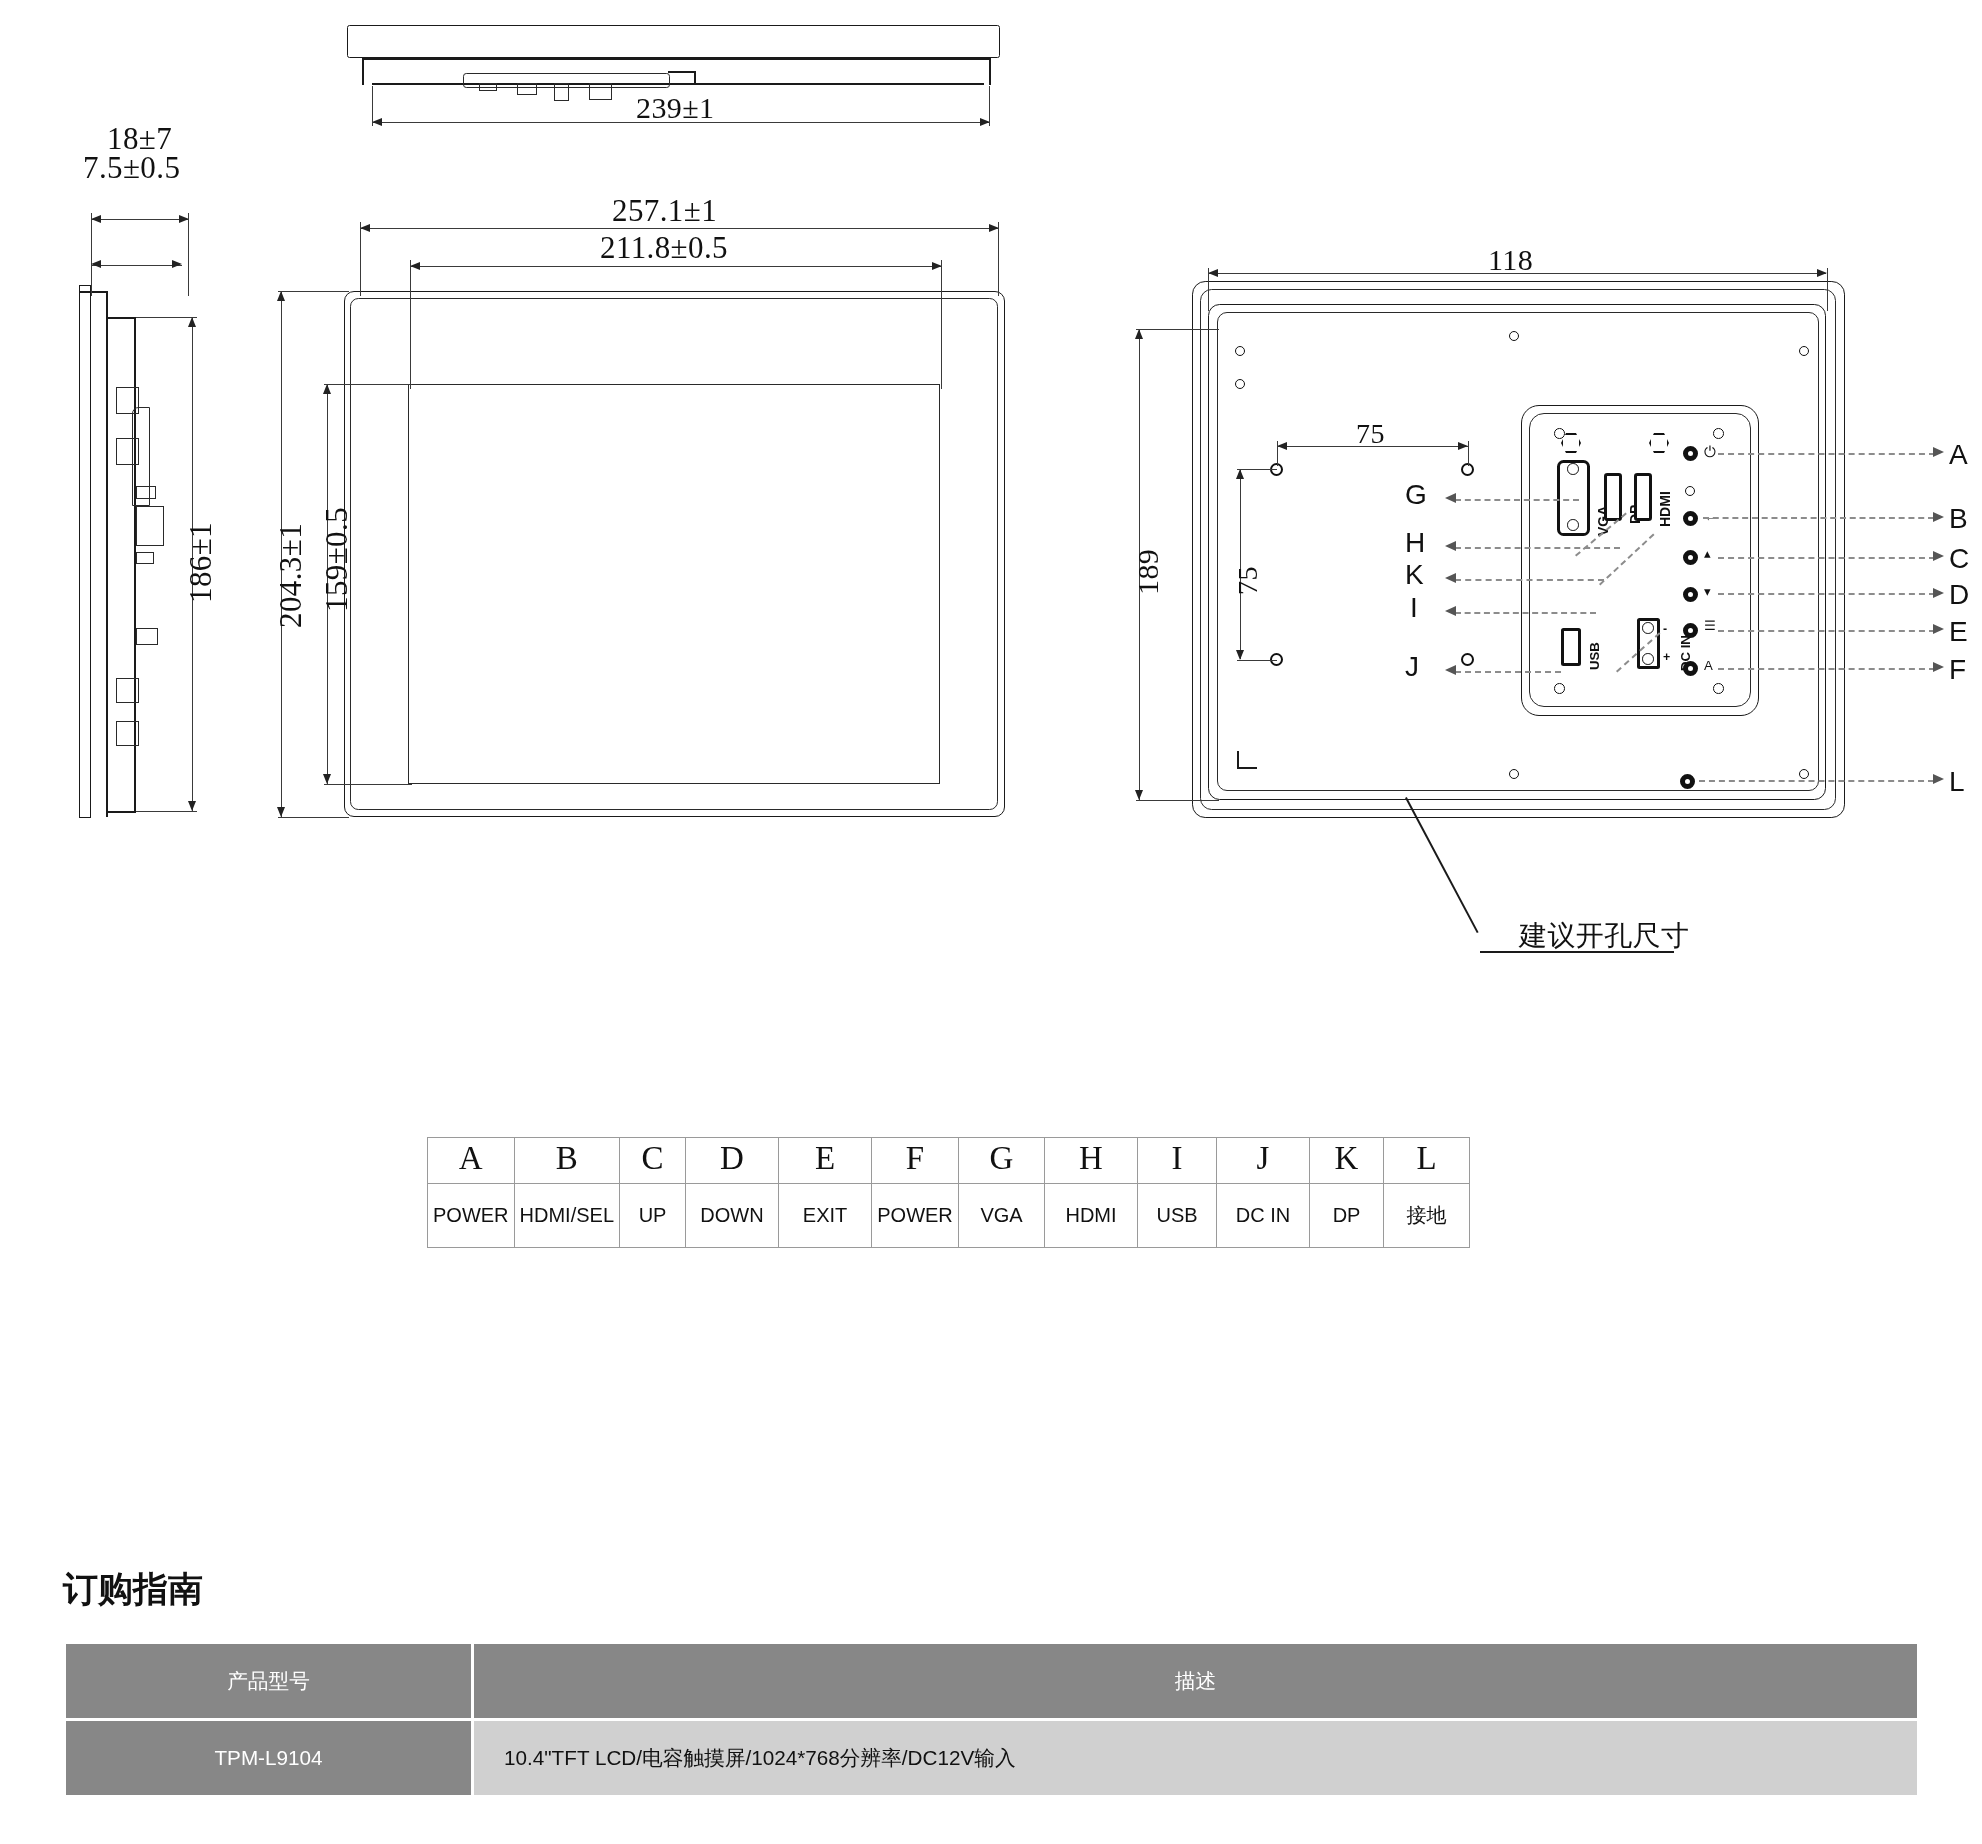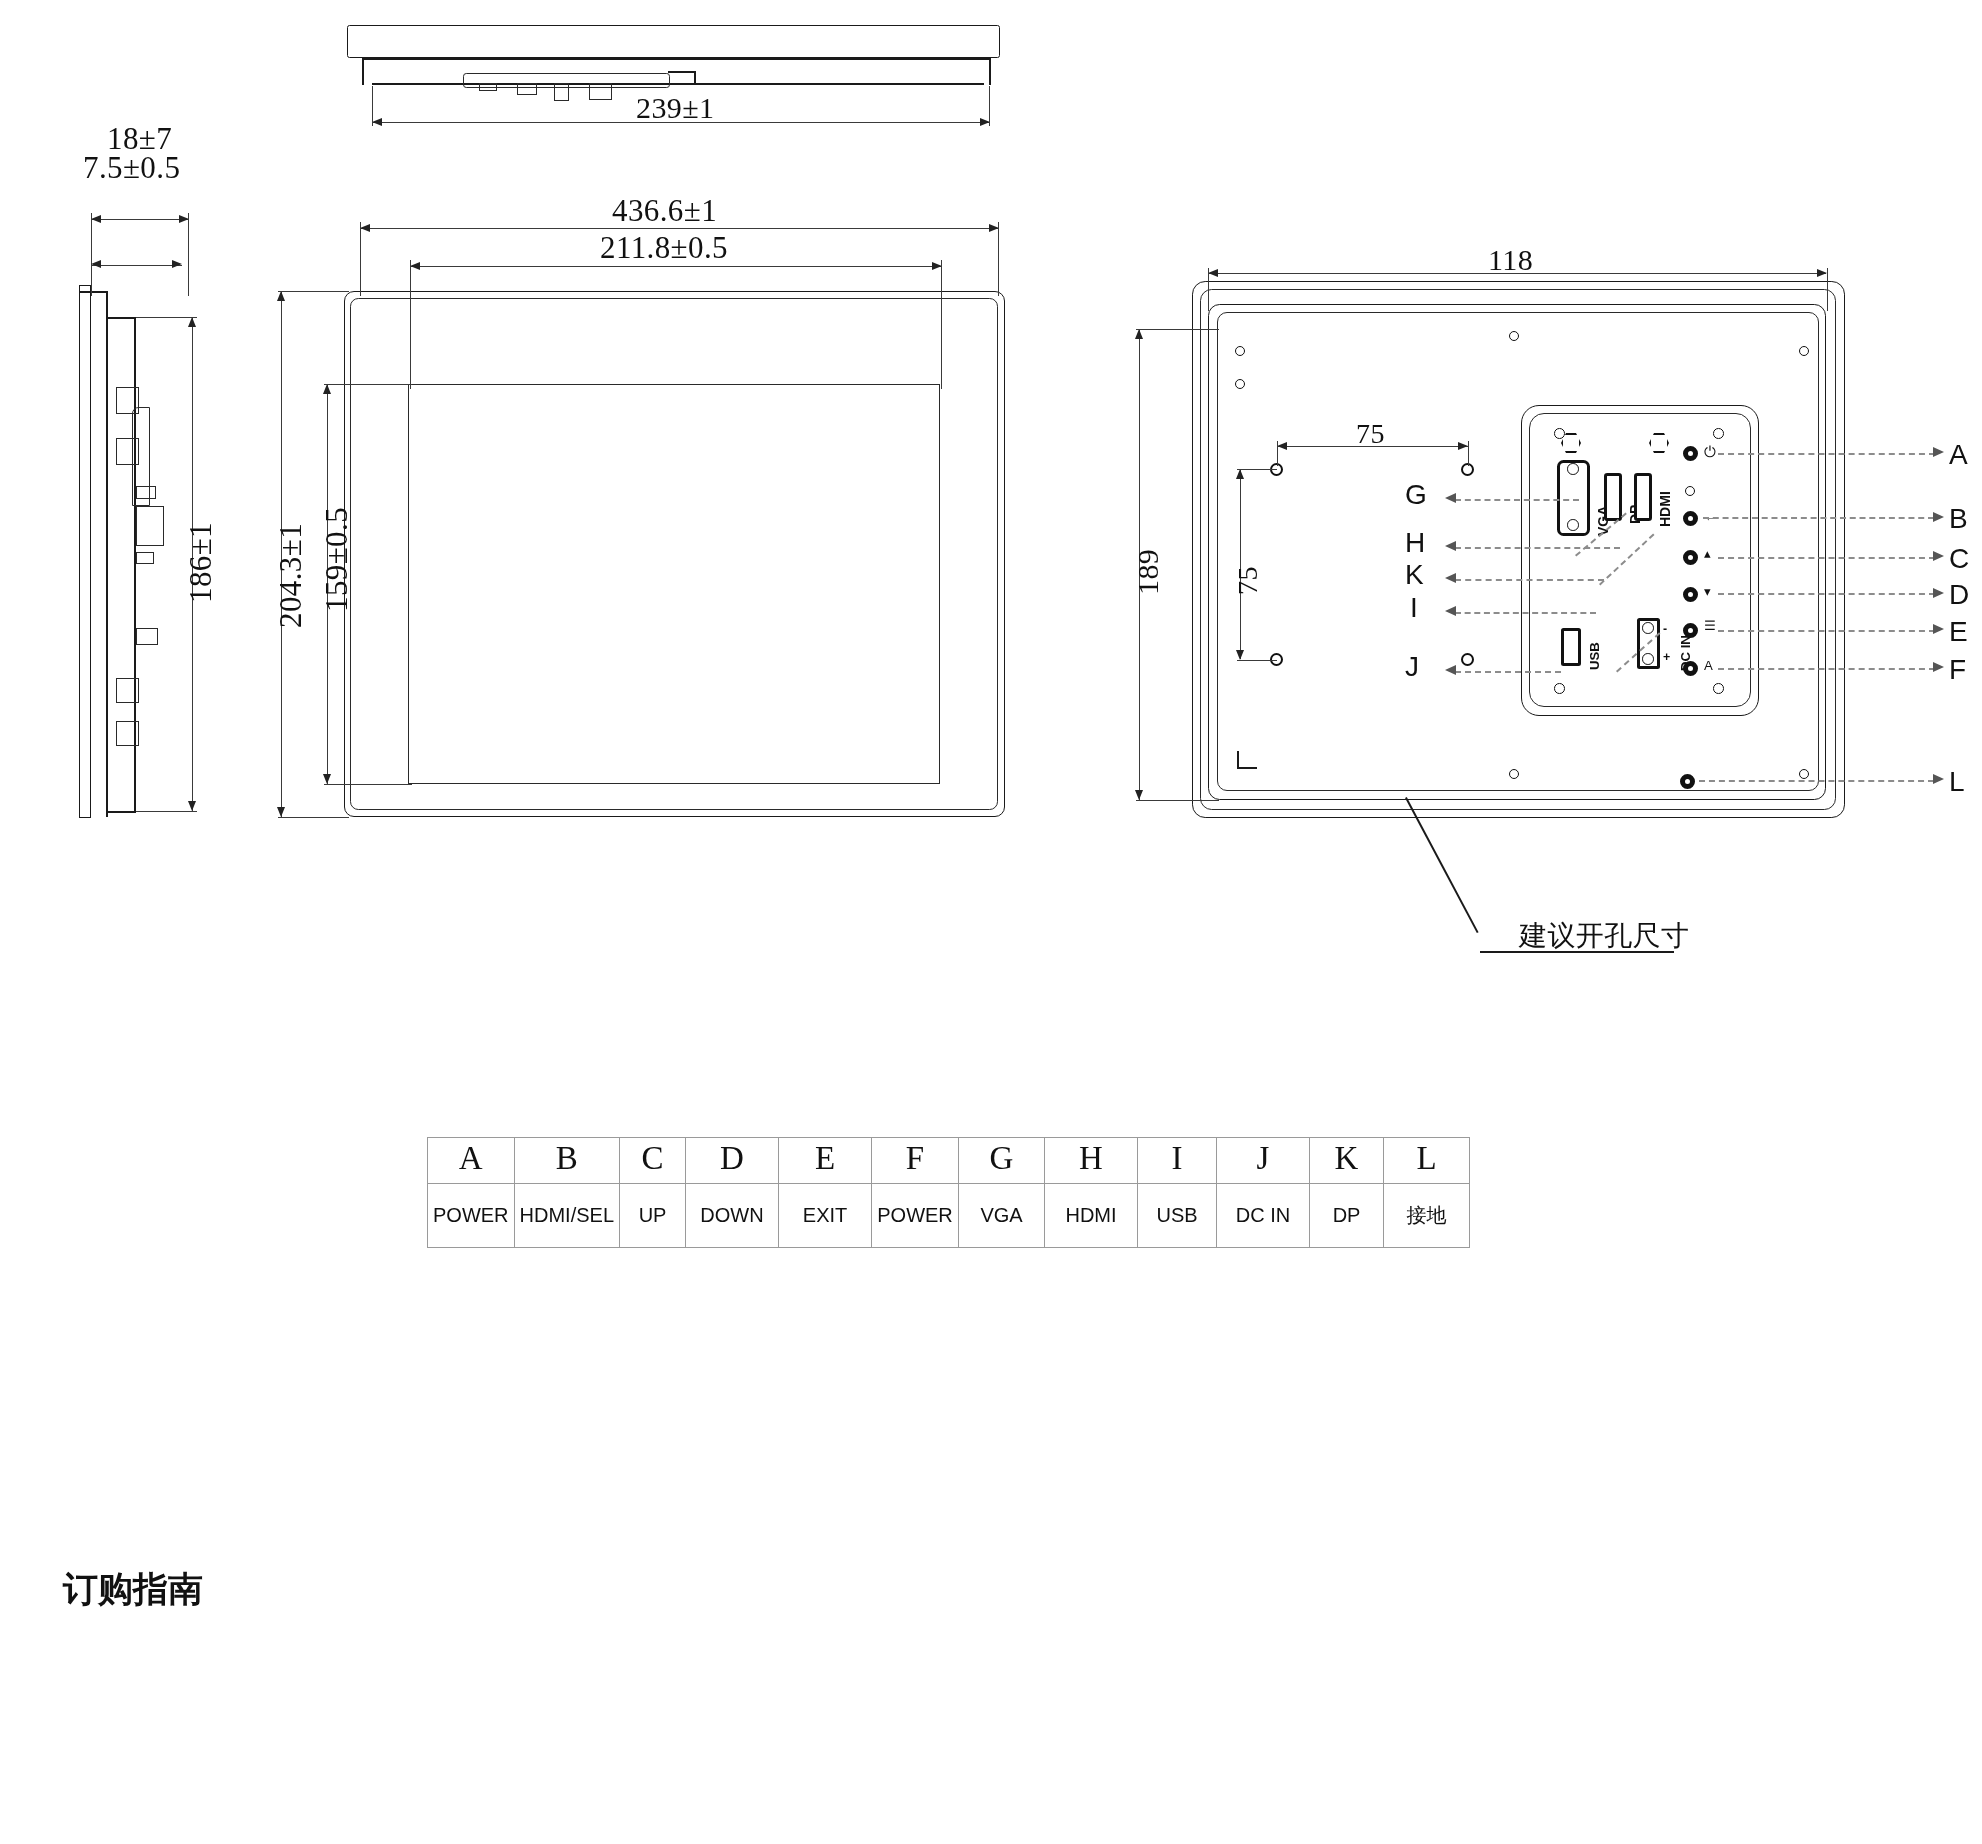"436.6±1" div.dimtxt { text: 436.6 -> 257.1 }
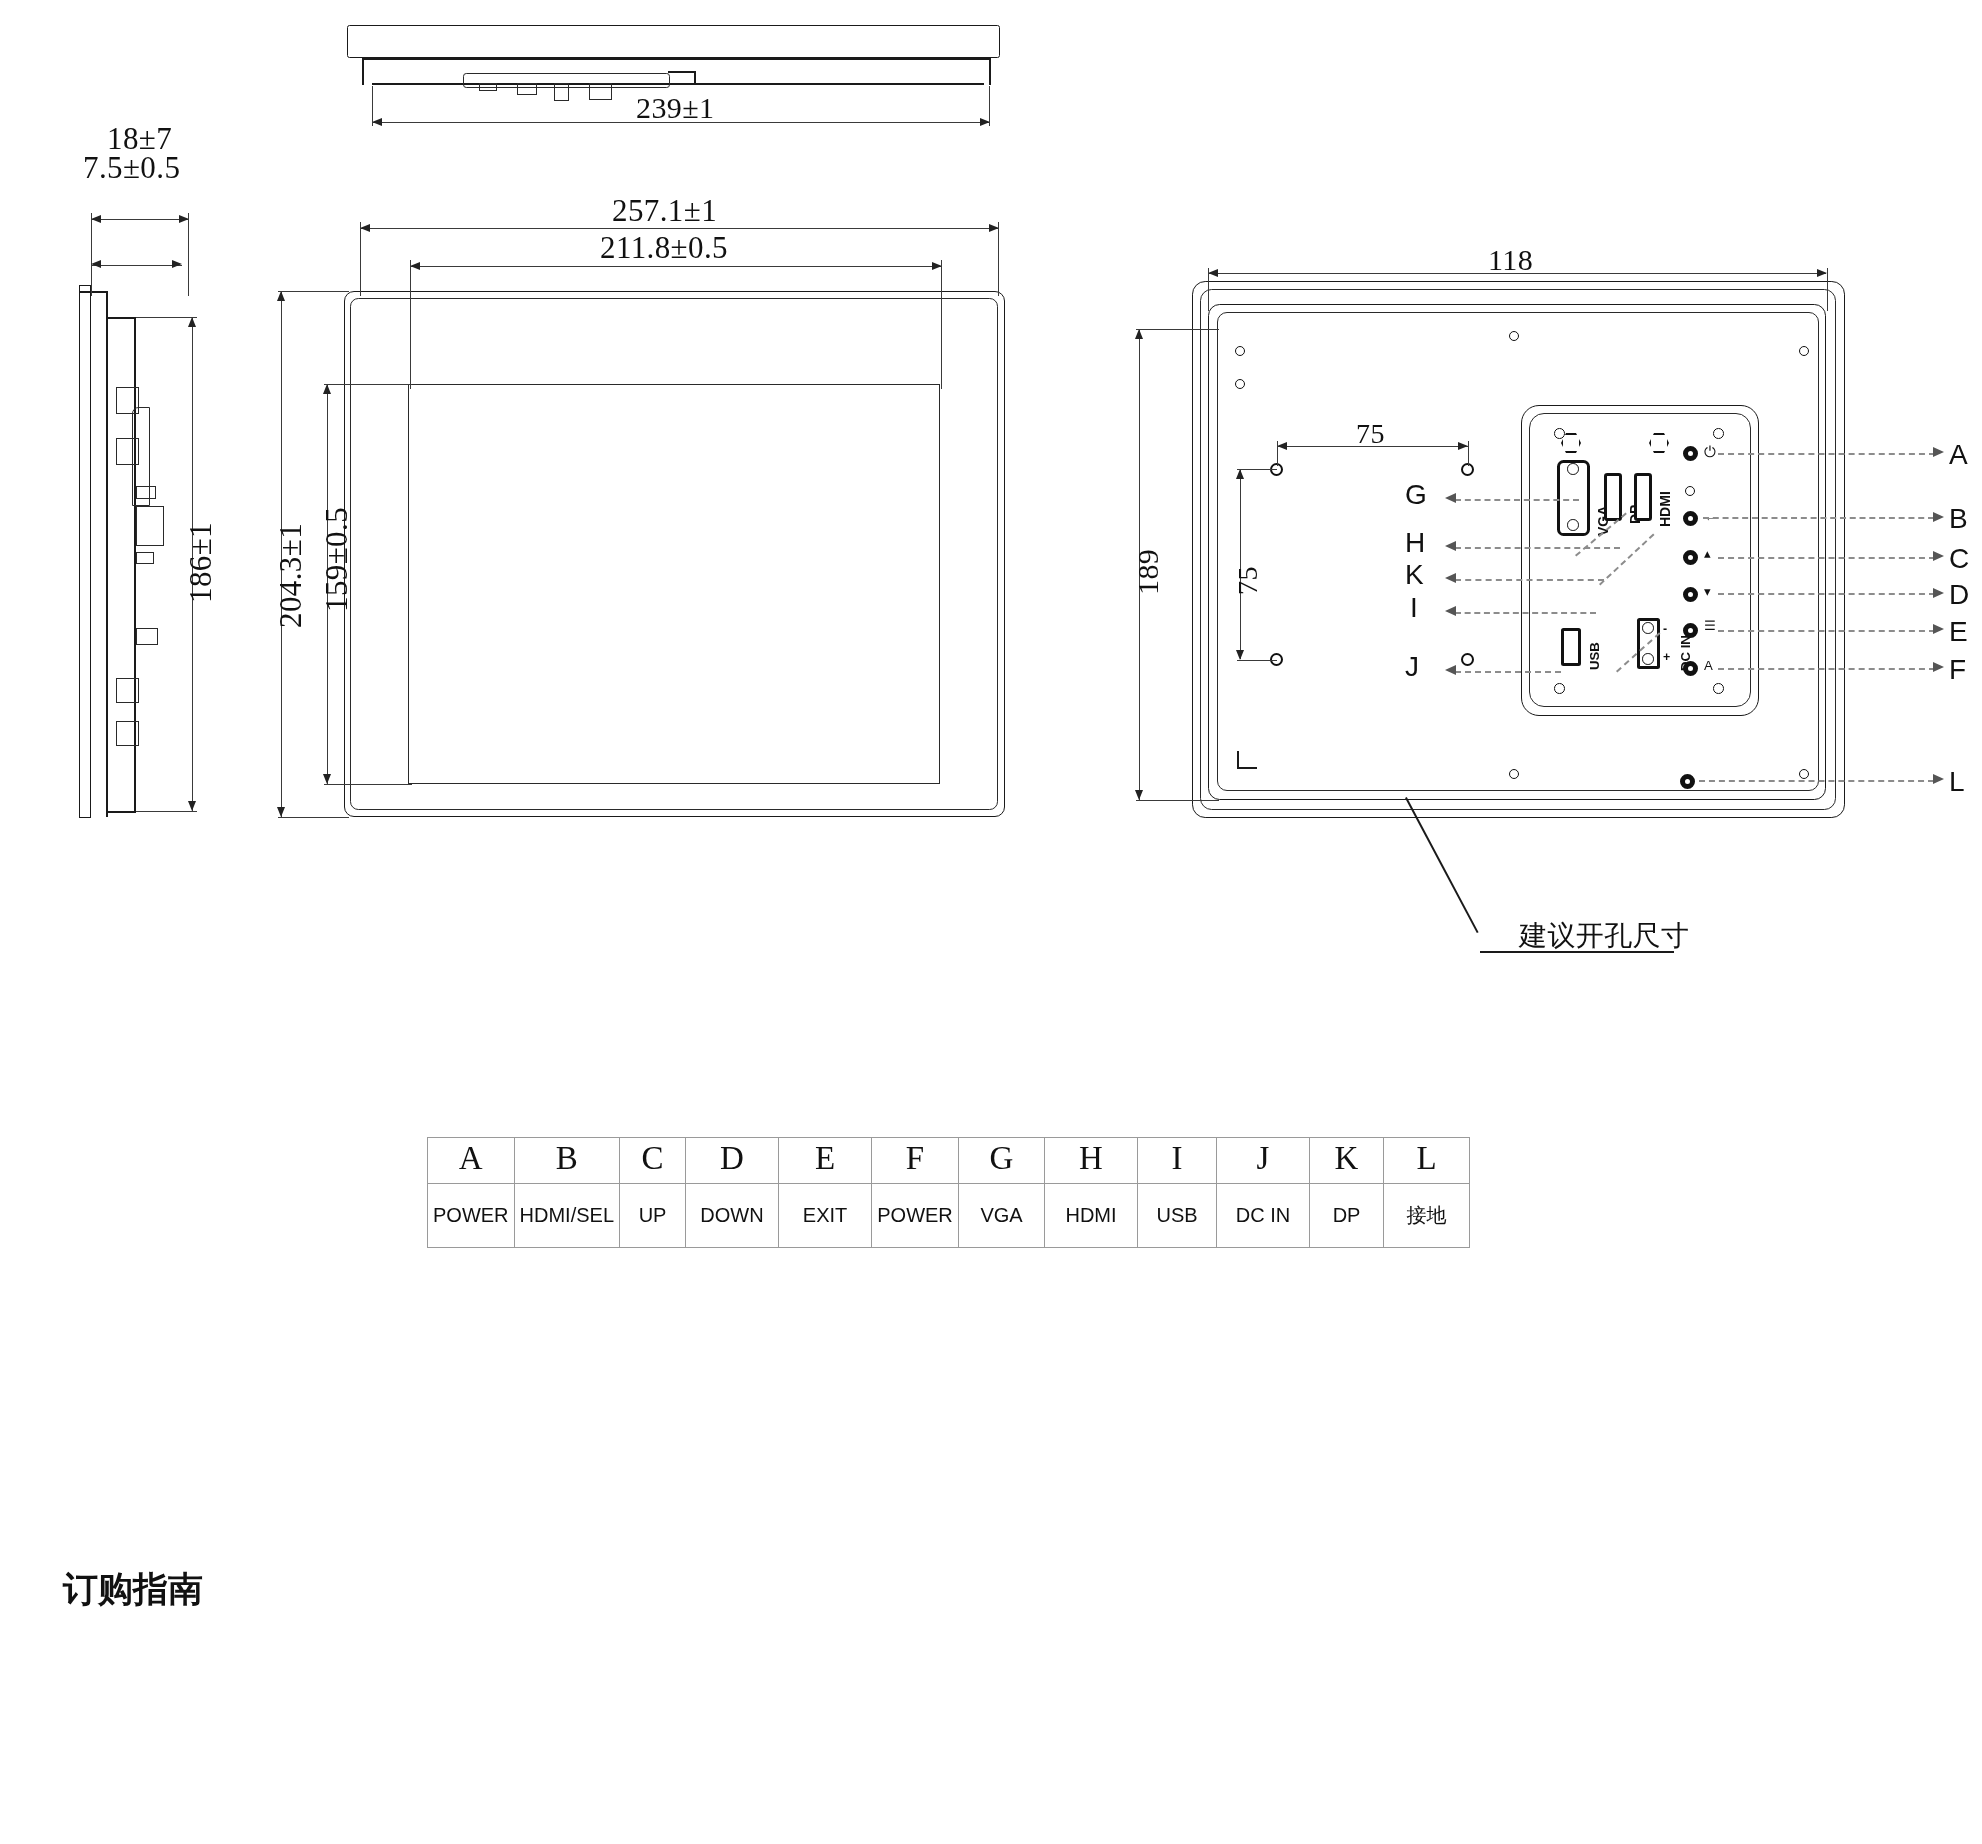"产品型号" table { html: none -> <table> <thead> <tr> <th>产品型号</th> <th>描述</th> </tr> </thead> <tbody> <tr> <td>TPM-L9104</td> <td>10.4"TFT LCD/电容触摸屏/1024*768分辨率/DC12V输入</td> </tr> </tbody> </table> }
